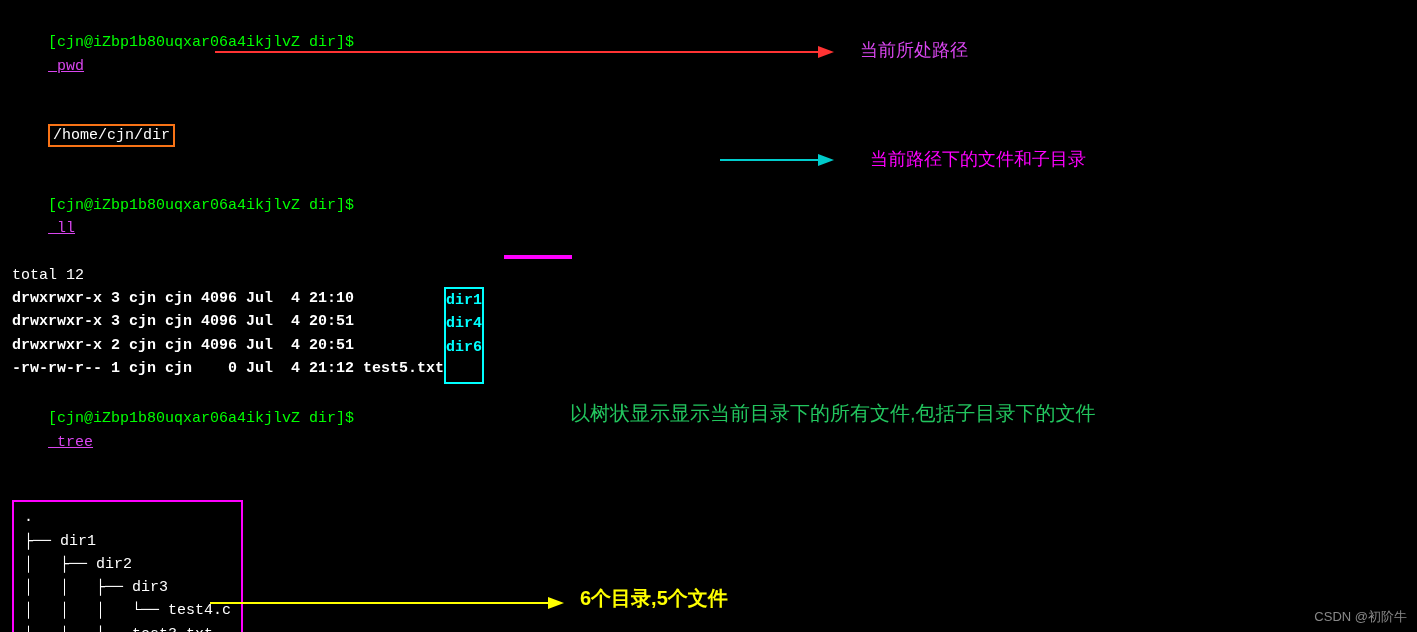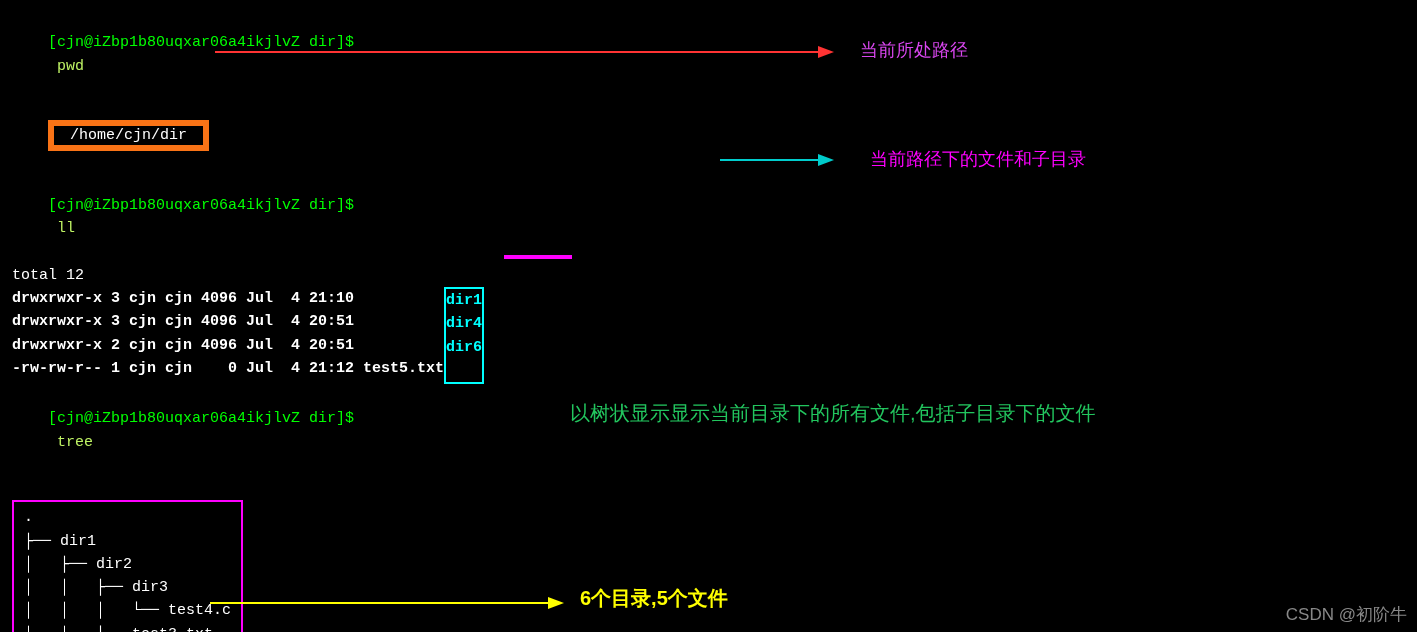"pwd" .cmd { color: #bef264 -> #d946ef; text-decoration: none -> underline }
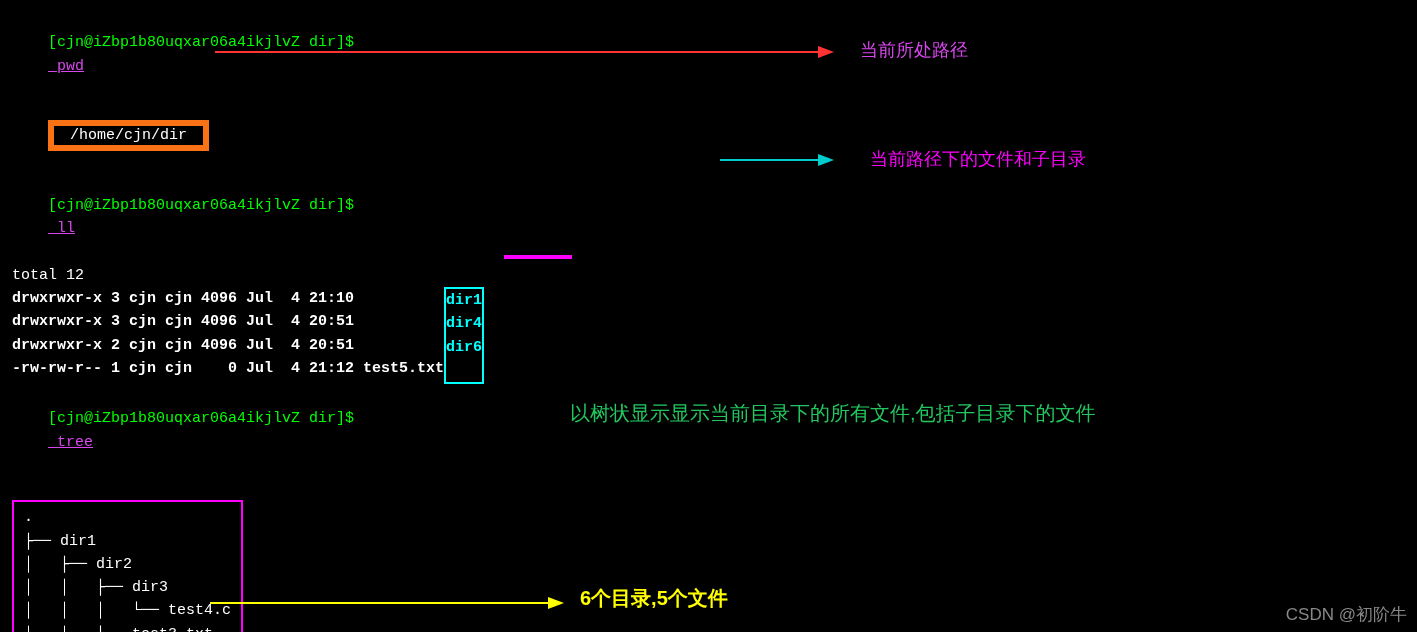"/home/cjn/dir" span.box-red { border: 6px solid #f97316 -> 2px solid #f97316; padding: 1px 16px -> 1px 3px }
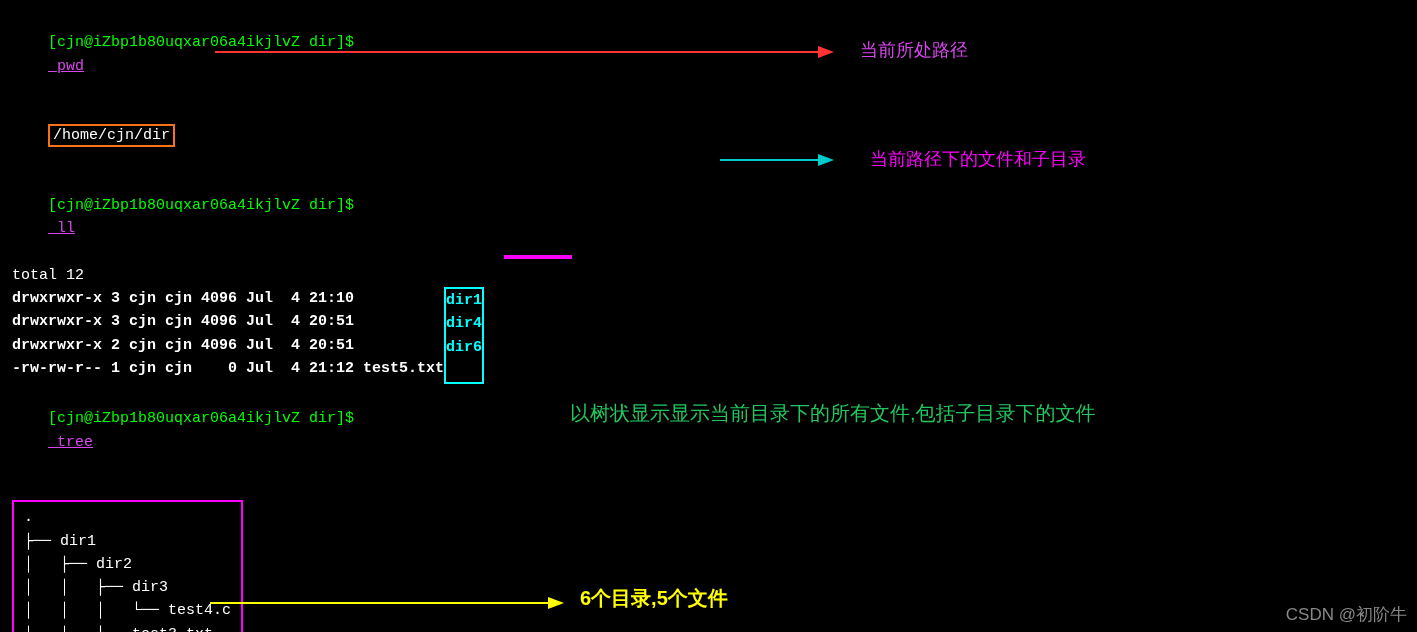"CSDN @初阶牛" .csdn-watermark { font-size: 17px -> 13px }
